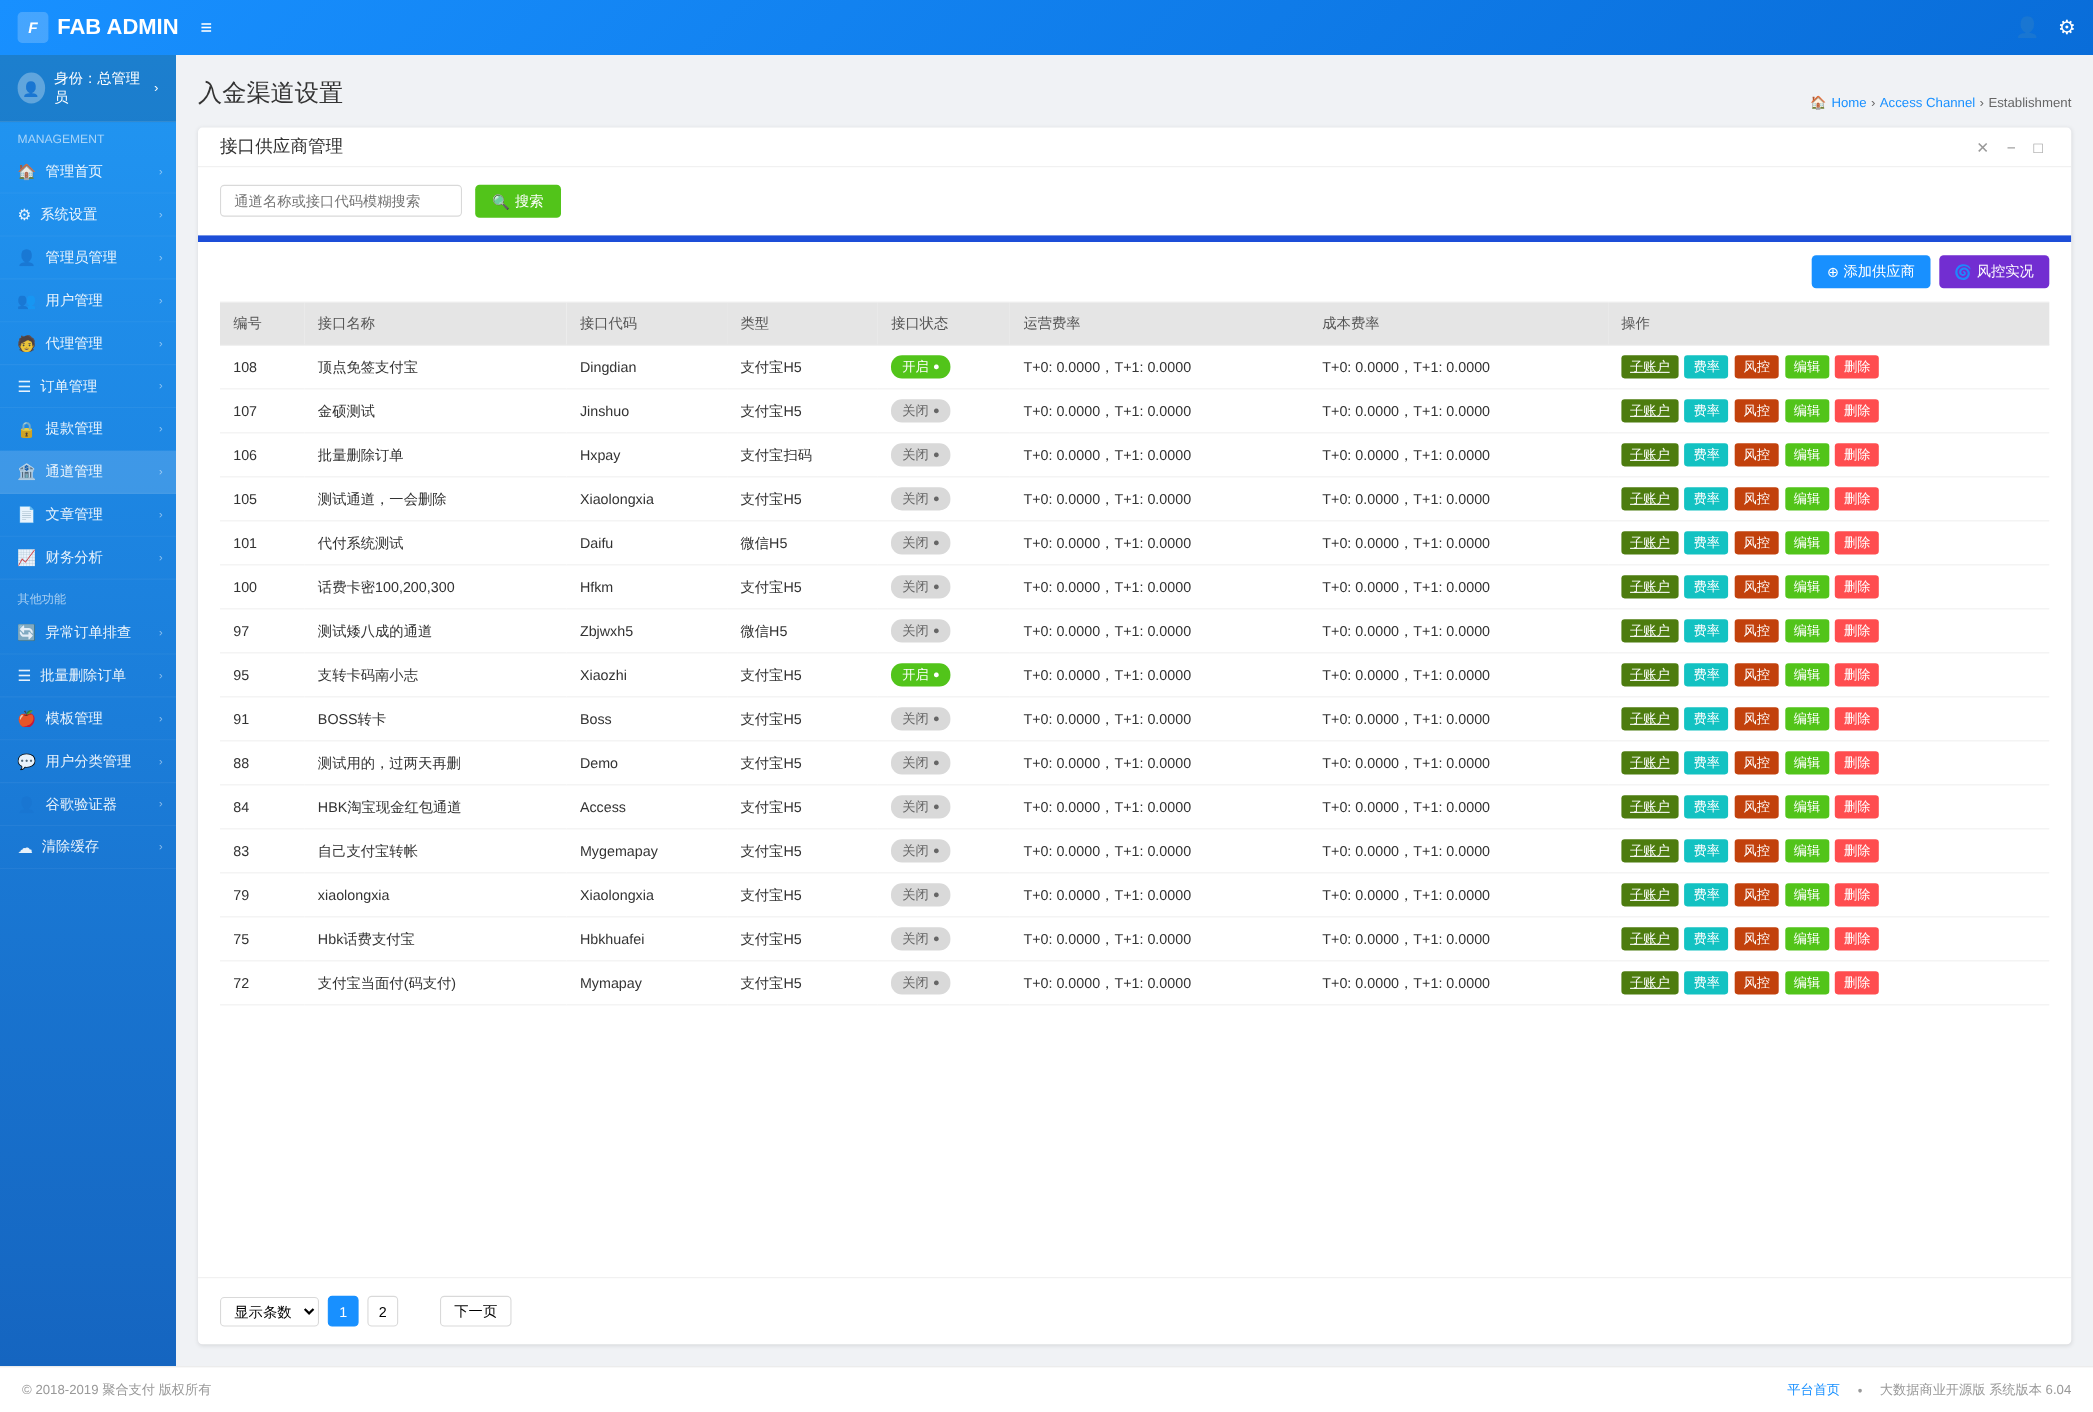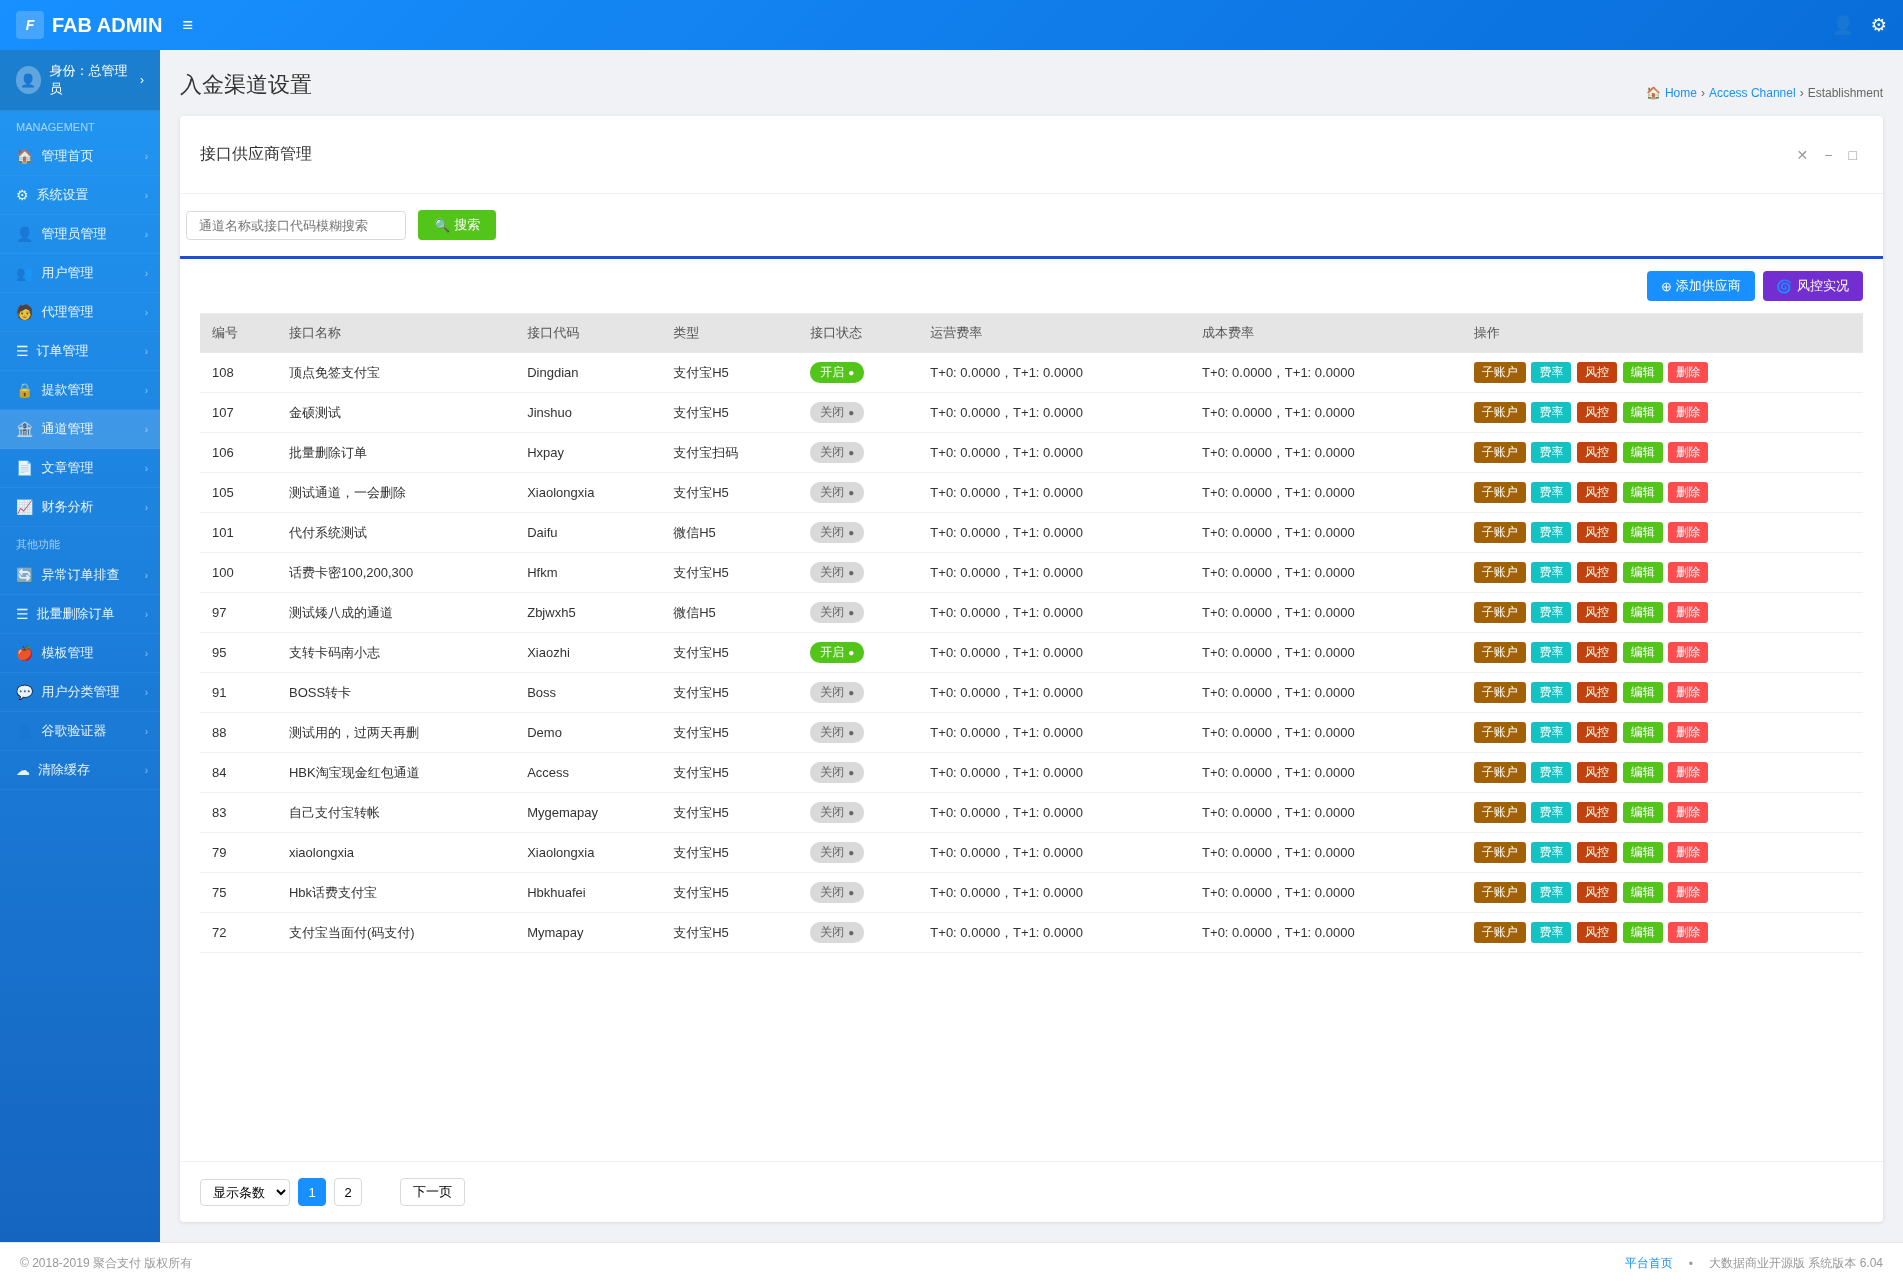"接口供应商管理" .card-header { padding: 28px 20px -> 7px 20px }
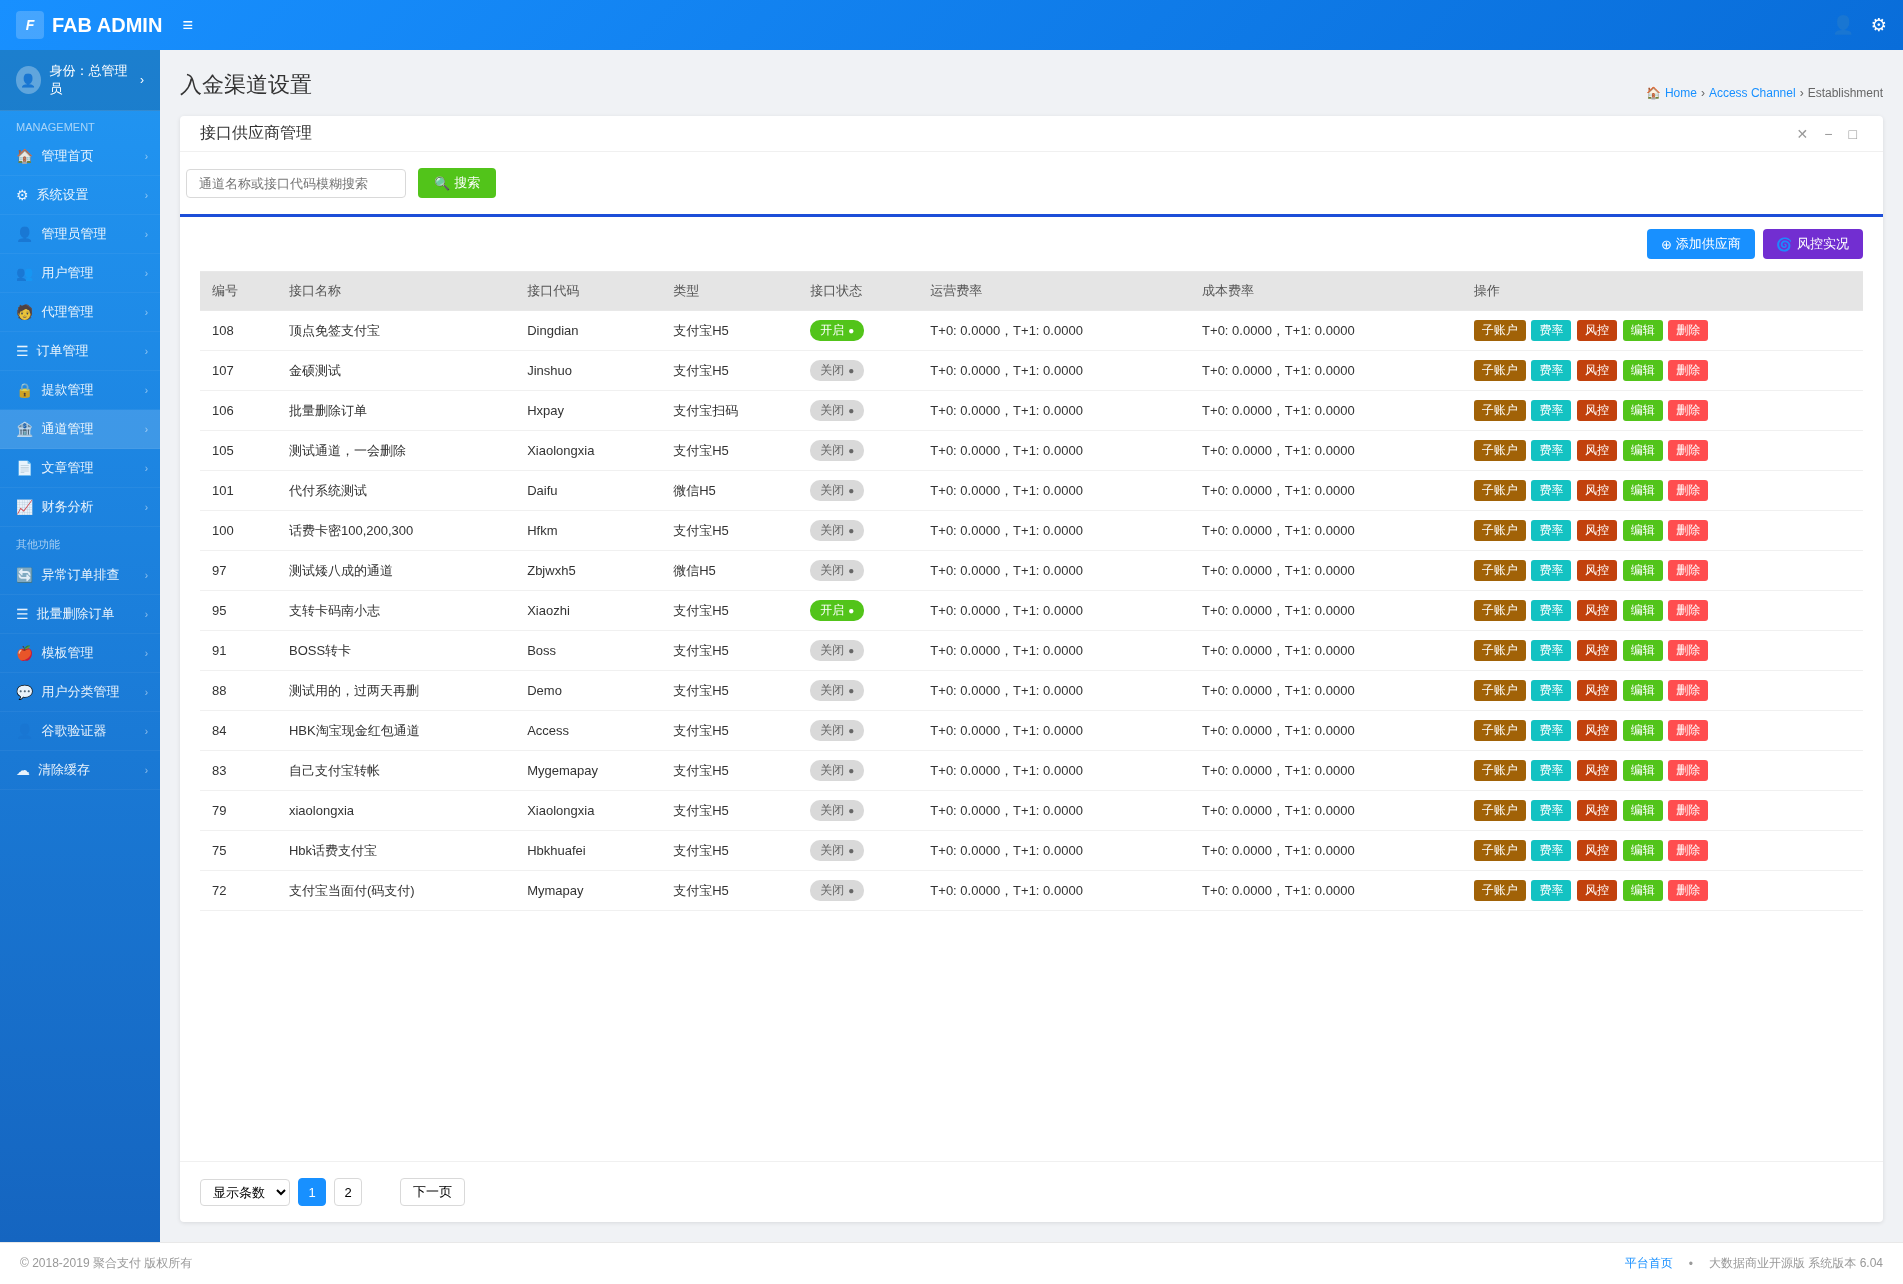"通道名称或接口代码模糊搜索" .search-bar { align-items: flex-end -> flex-start; border-bottom: 3px solid #1d4ed8 -> 6px solid #1d4ed8; padding: 16px 6px -> 16px 20px }
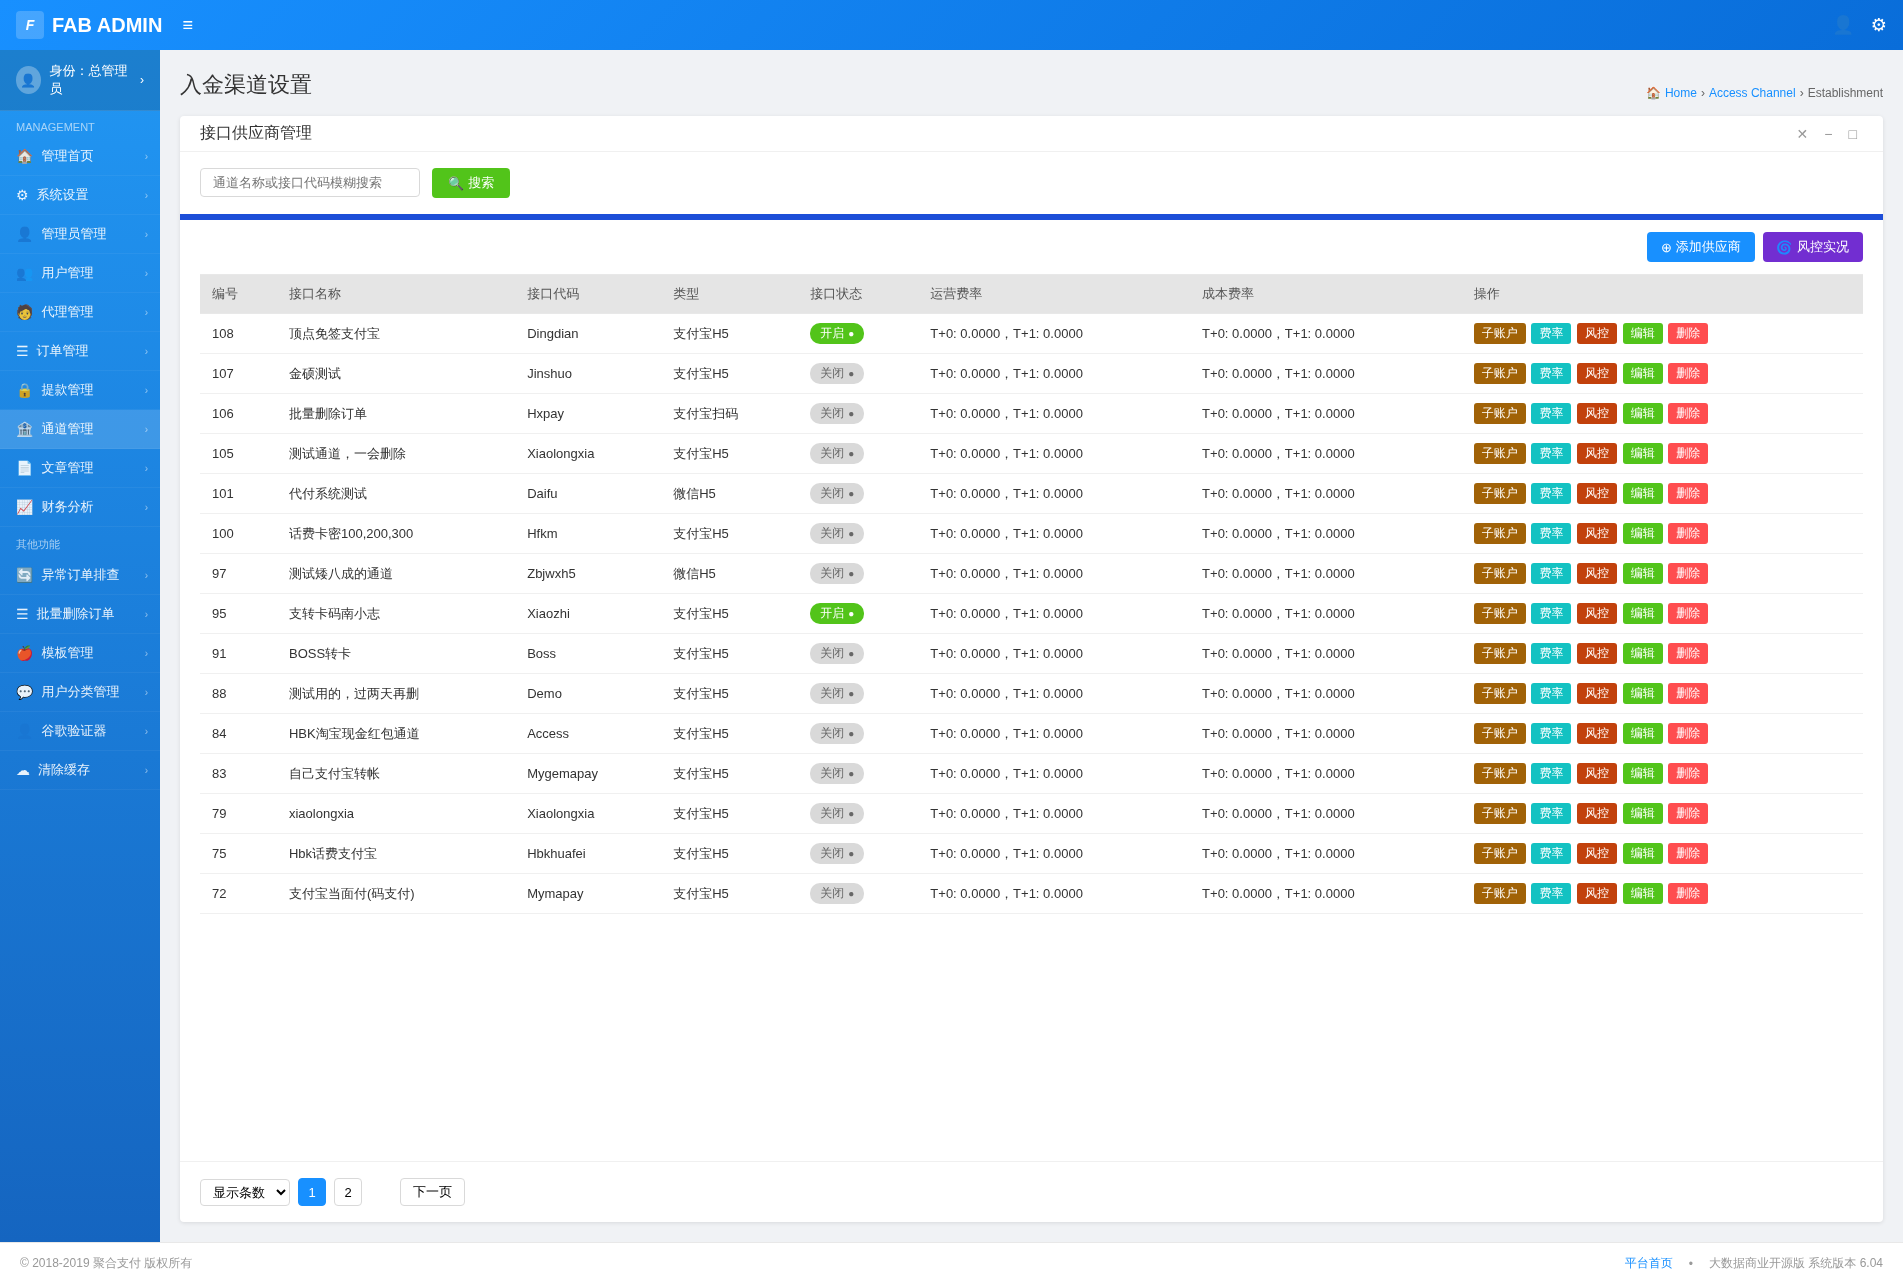"子账户" .btn-sub { background: #a16207 -> #4d7c0f; text-decoration: none -> underline }
